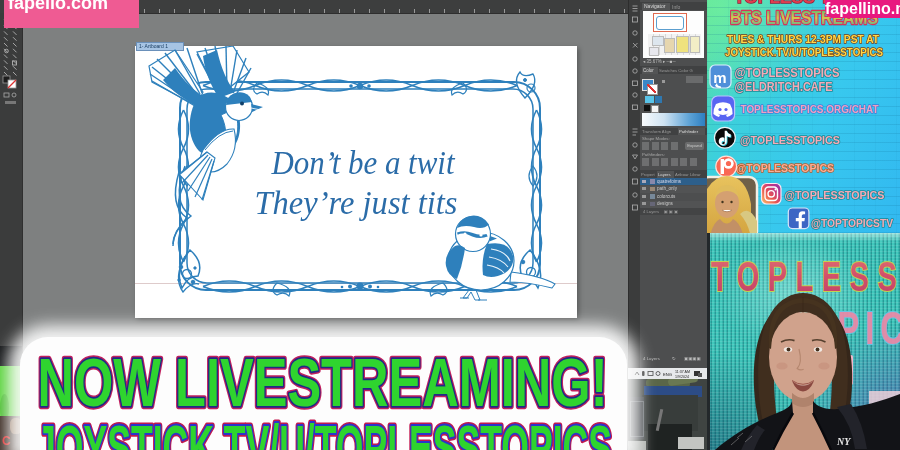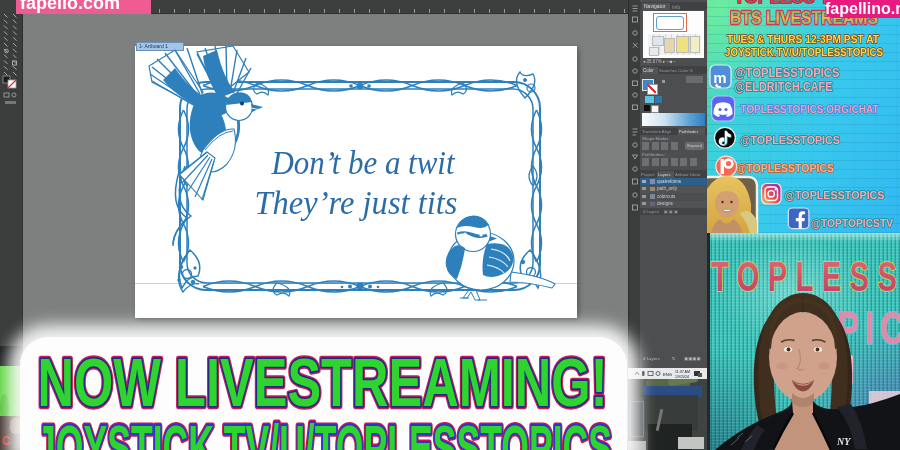"fapello.com" div.abs { height: 14px -> 28px; left: 16px -> 4px }
